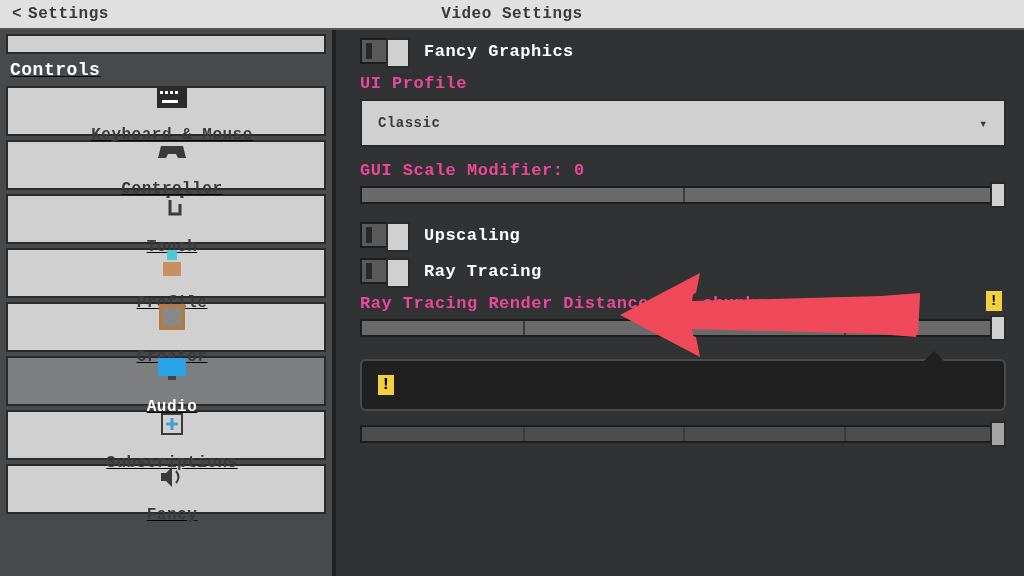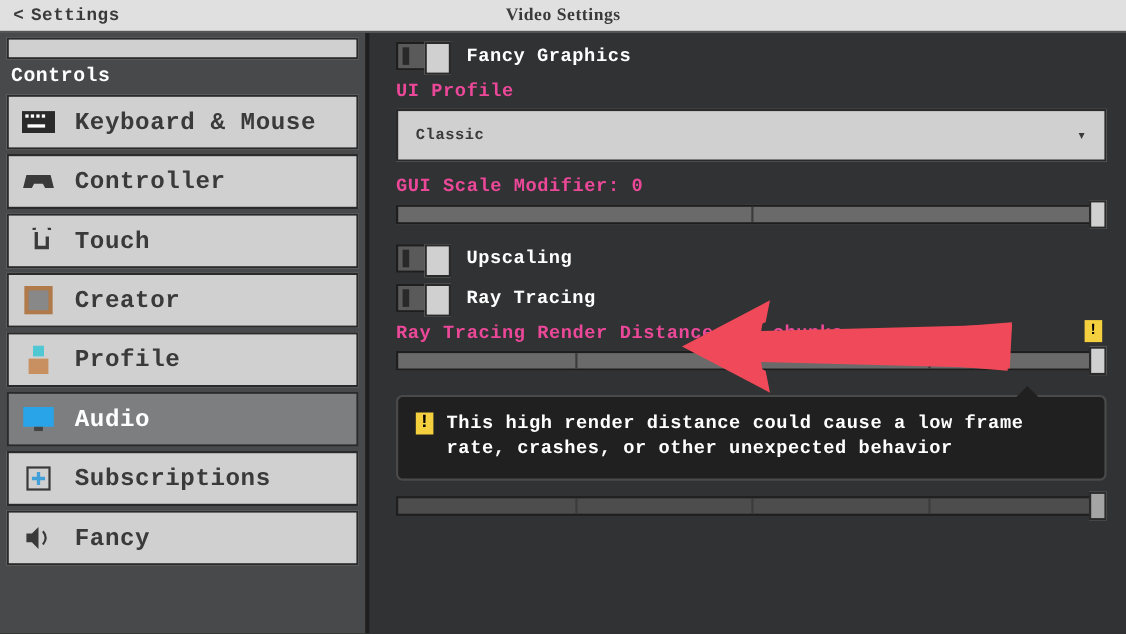"Video Settings" .header-title { font-family: Liberation Serif, serif -> none }
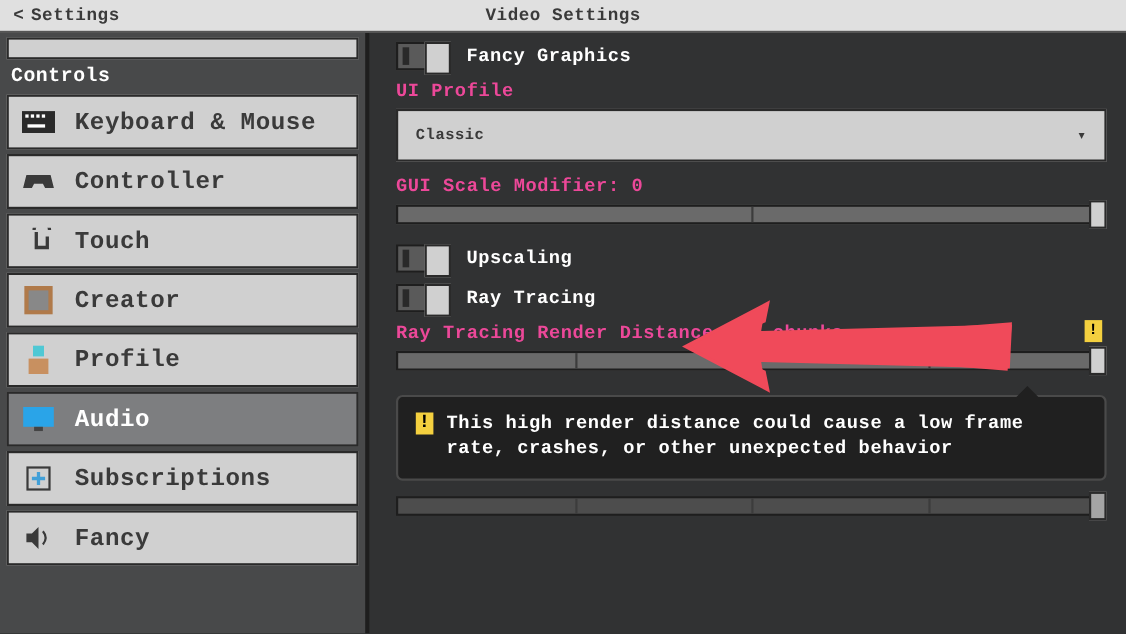"Controls" .sidebar { text-decoration: none -> underline }
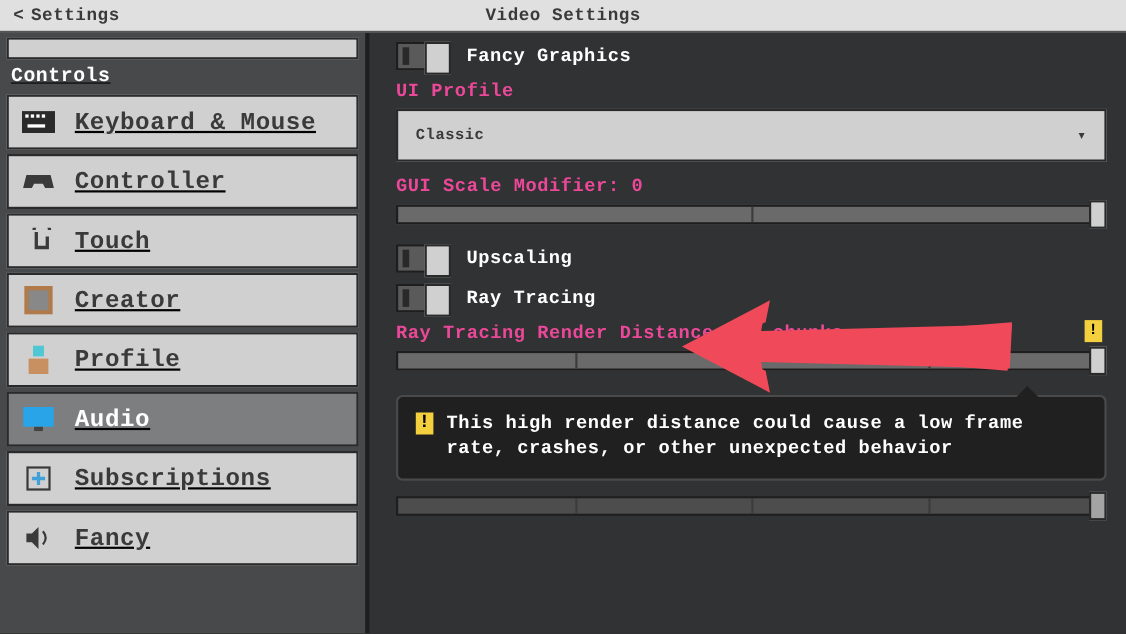"Keyboard & Mouse" .sidebar-item { flex-direction: none -> column; font-size: 22px -> 16px }
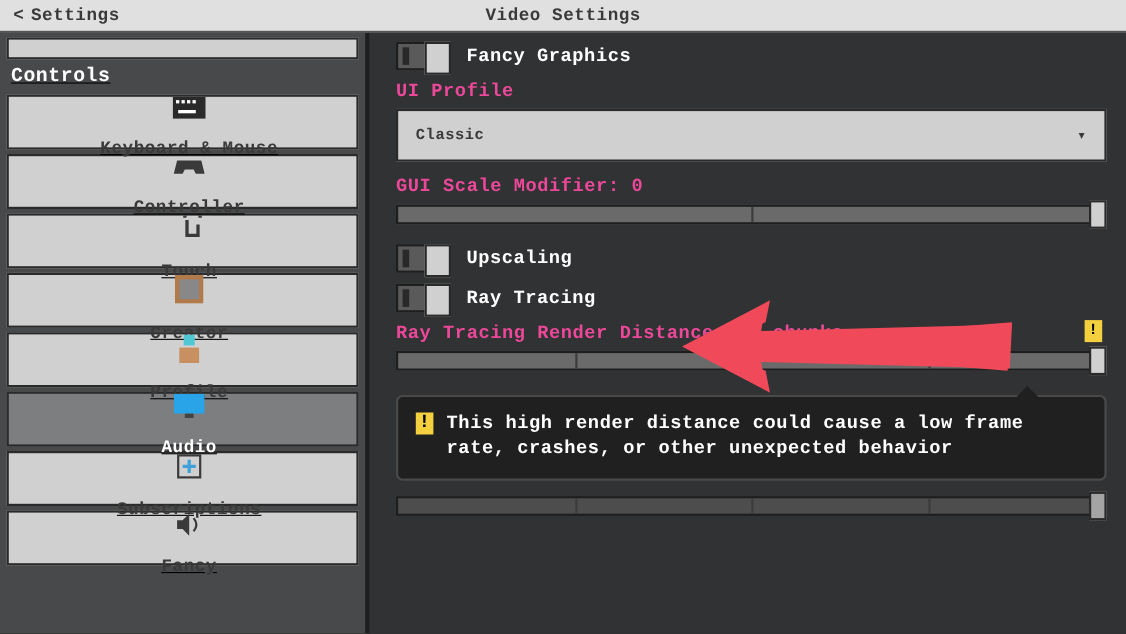"Creator" div.sidebar-item { order: before "Profile" -> after "Profile" }
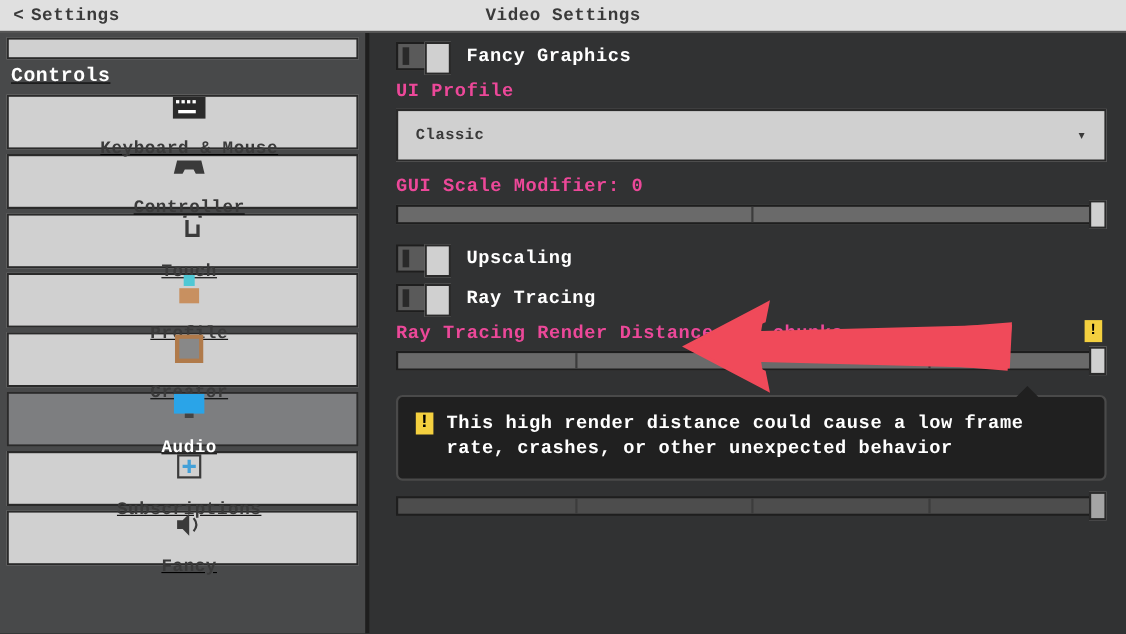"This high render distance could" span { html: <span>This high render distance could cause a low frame rate, crashes, or other unexpected behavior</span> -> none }
